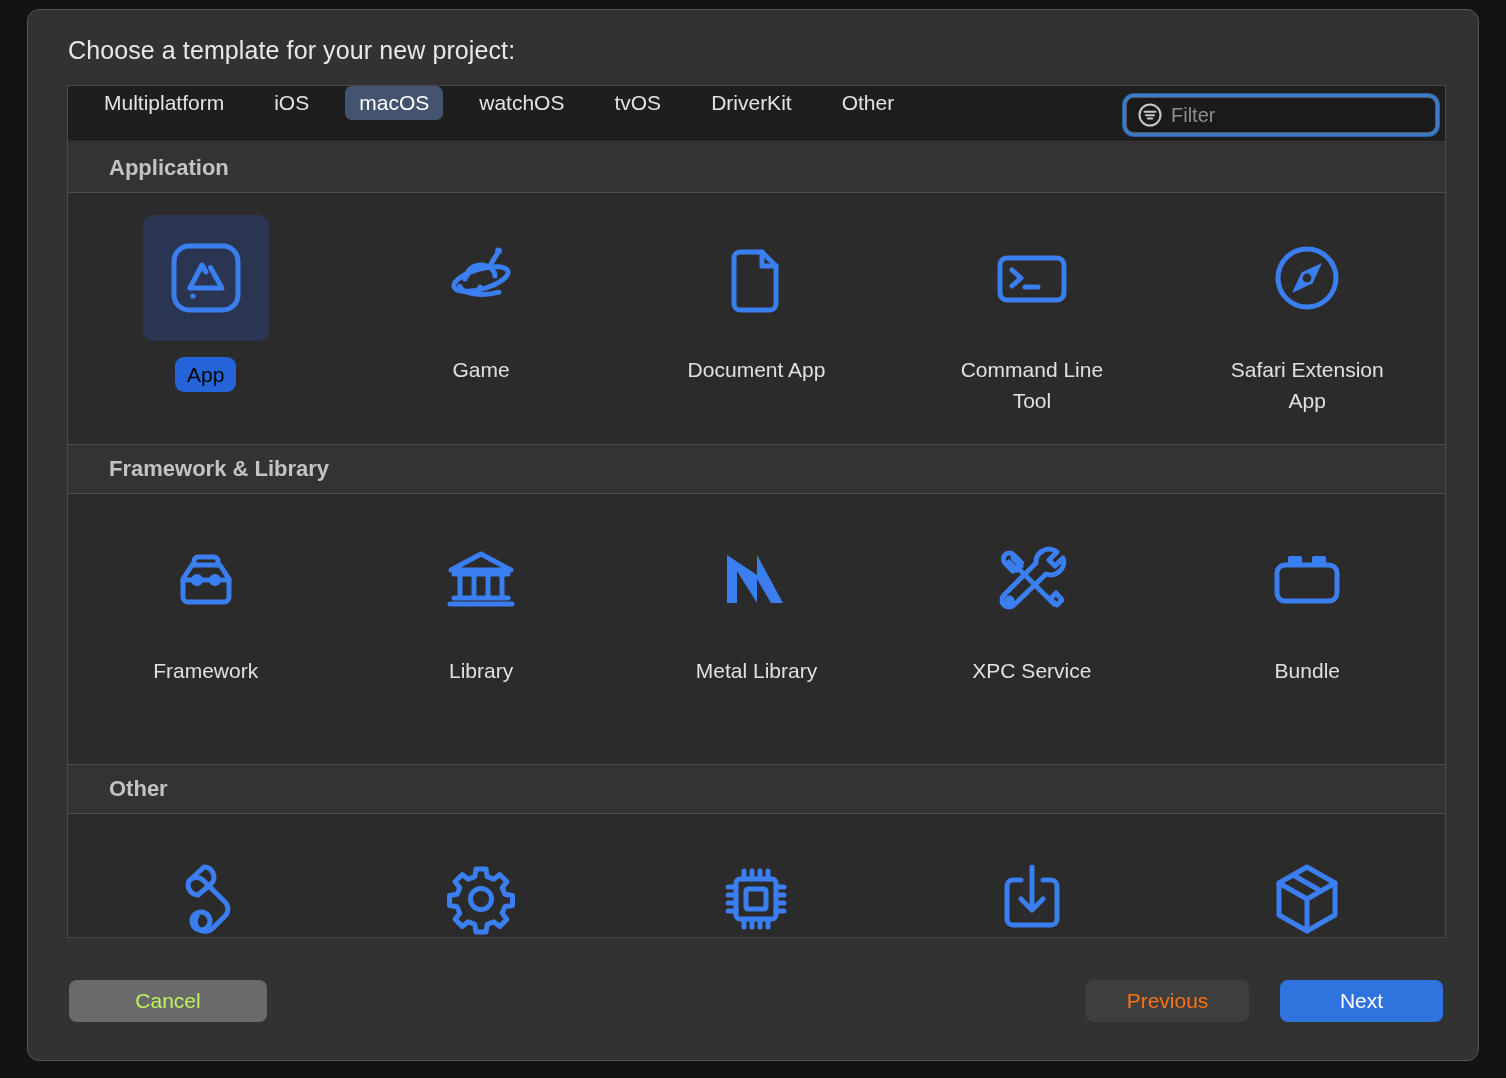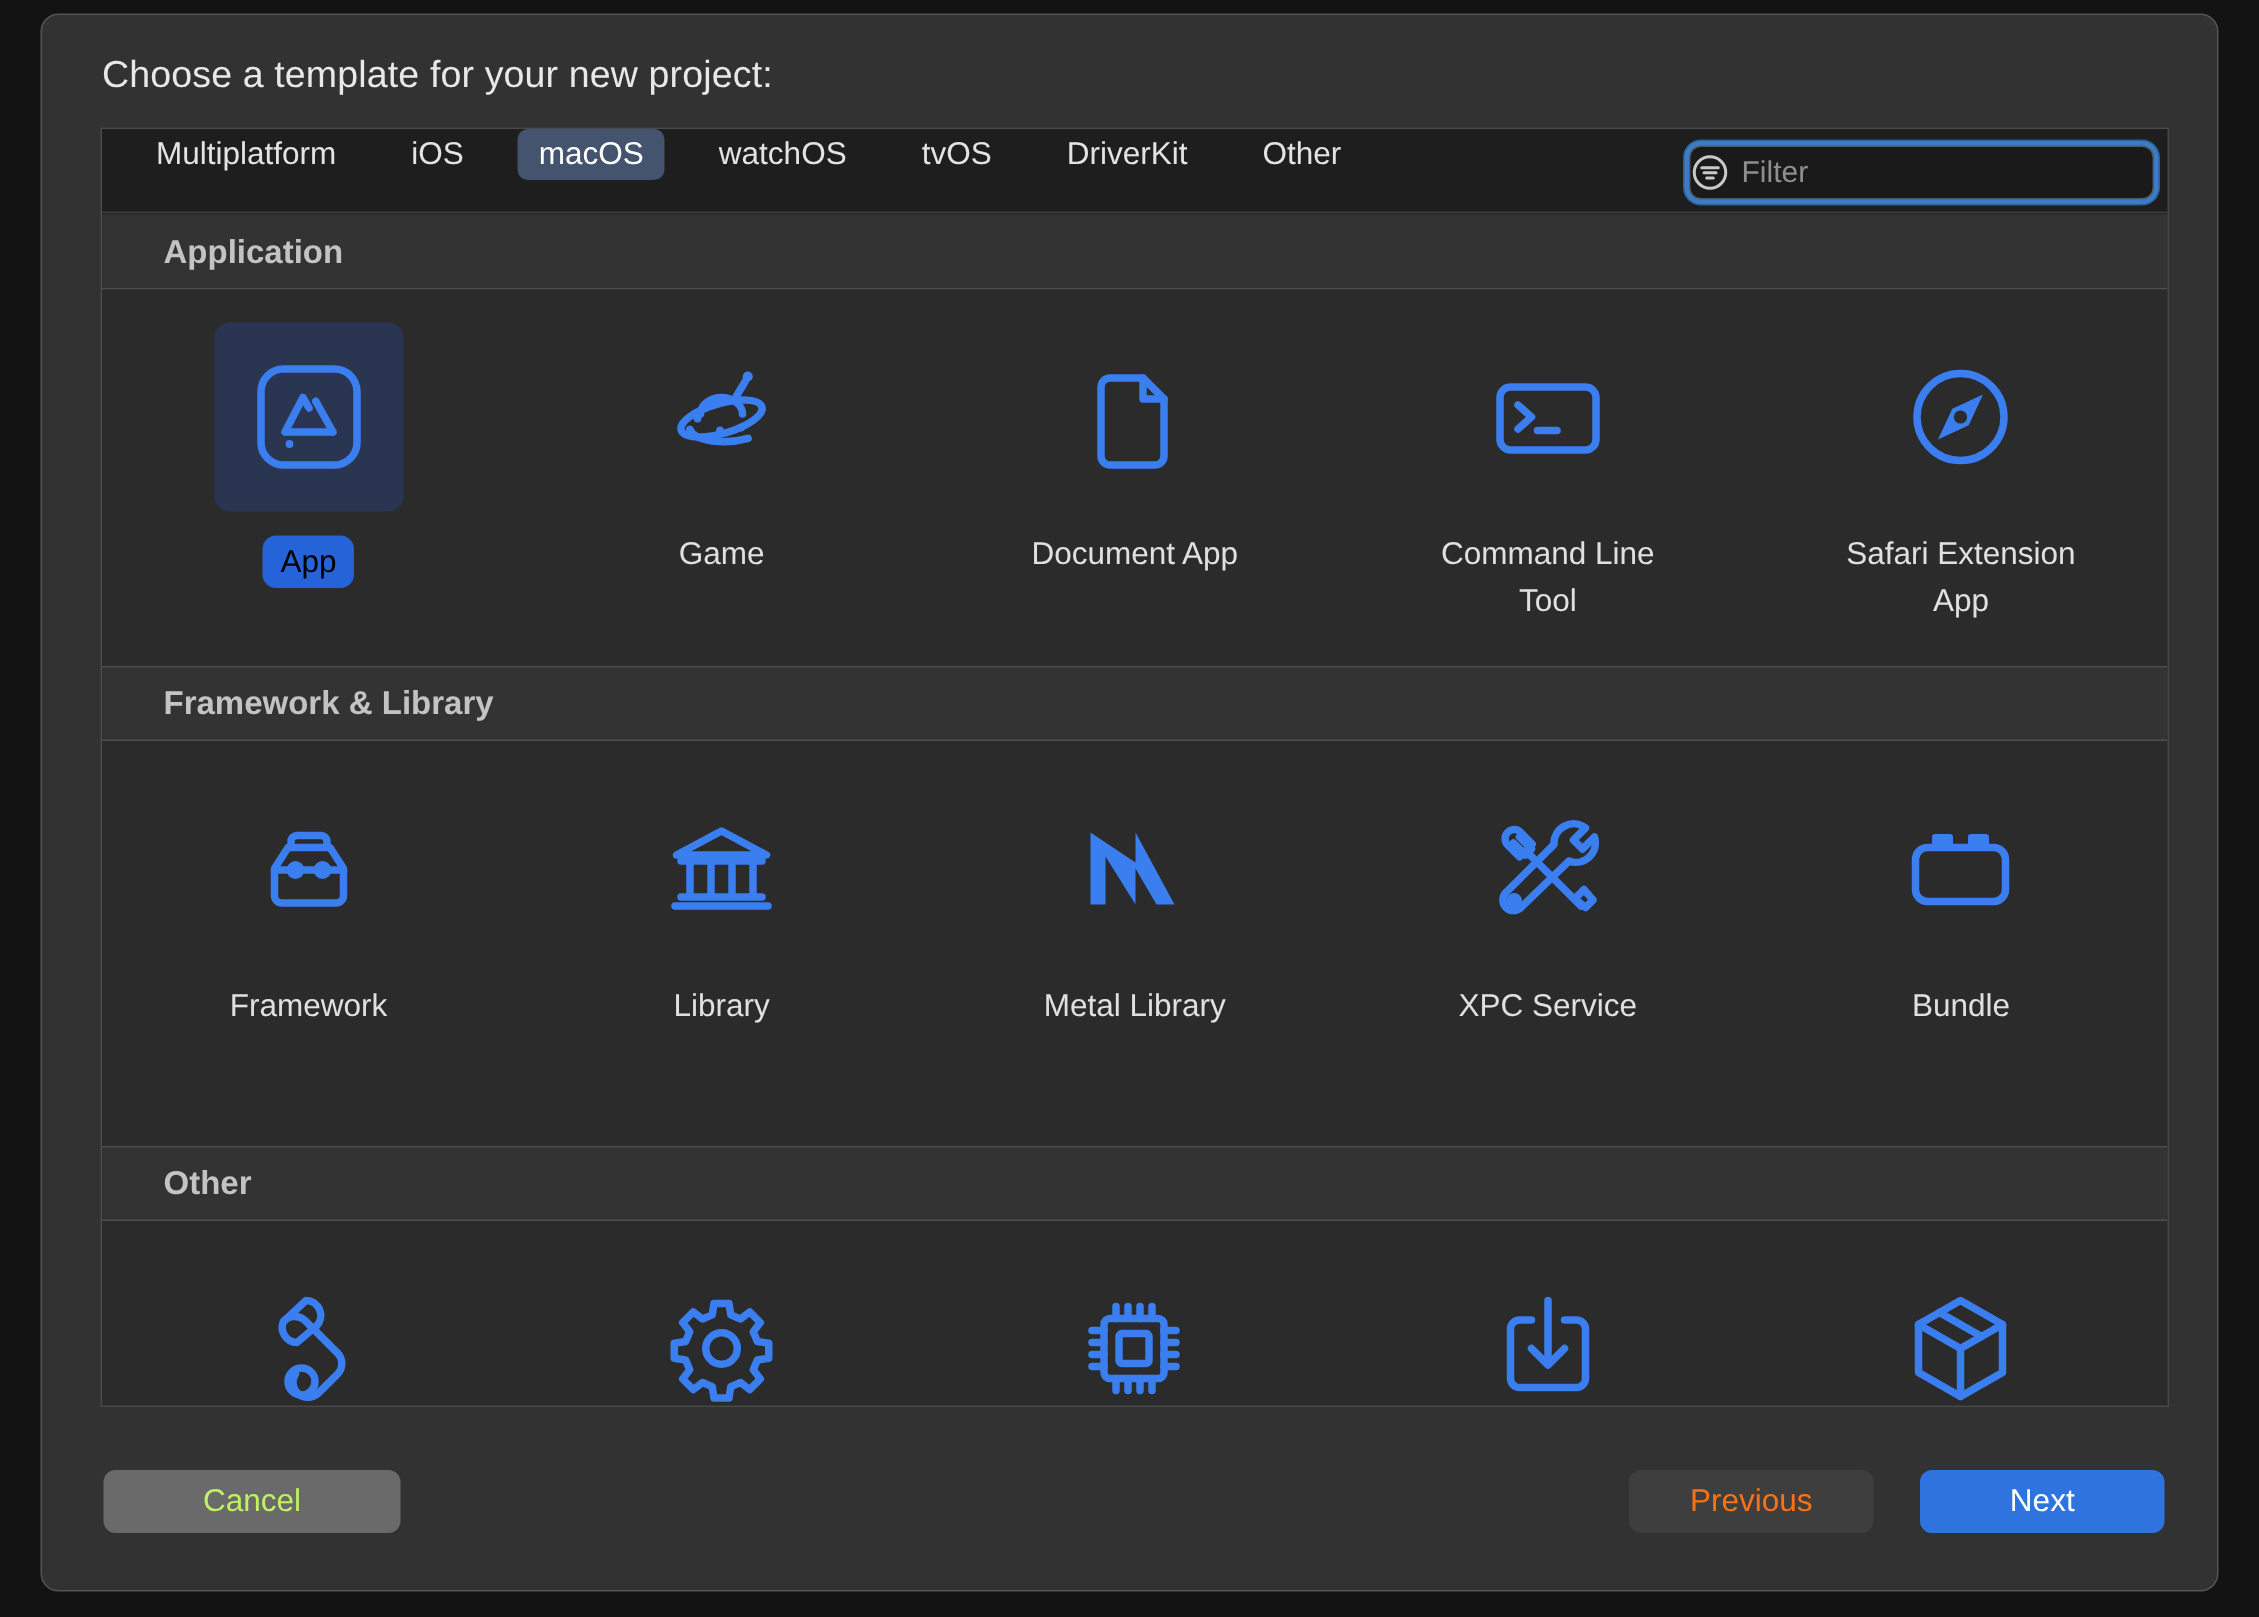"Filter" #filter-wrap { padding-left: 0 -> 10px }
